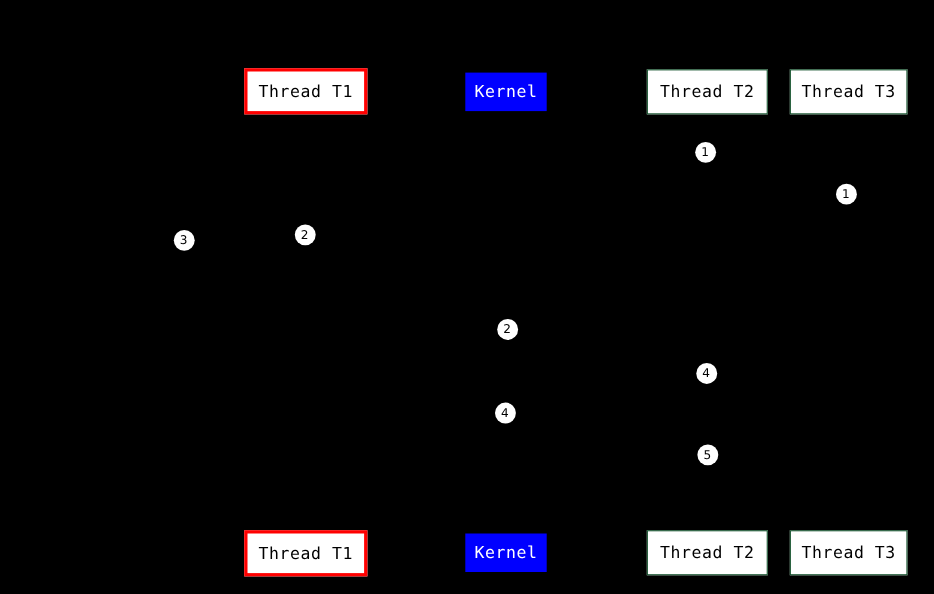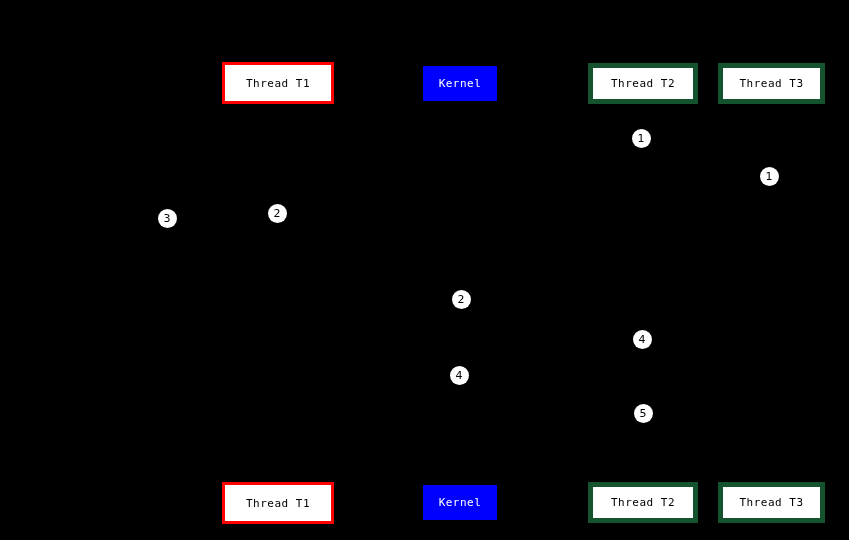"Thread T1" .participant { font-size: 11px -> 15px }
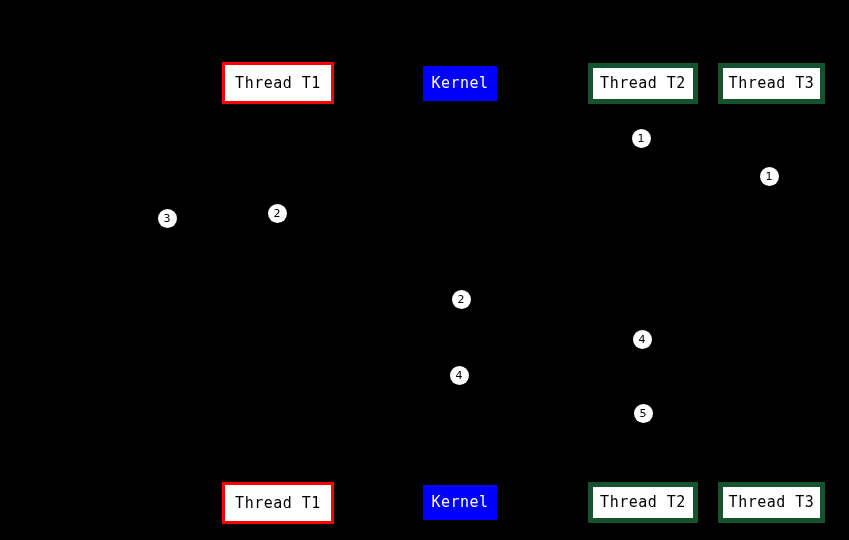"Thread T2" .participant.blue { border: 5px solid #14532d -> 1px solid #14532d }
